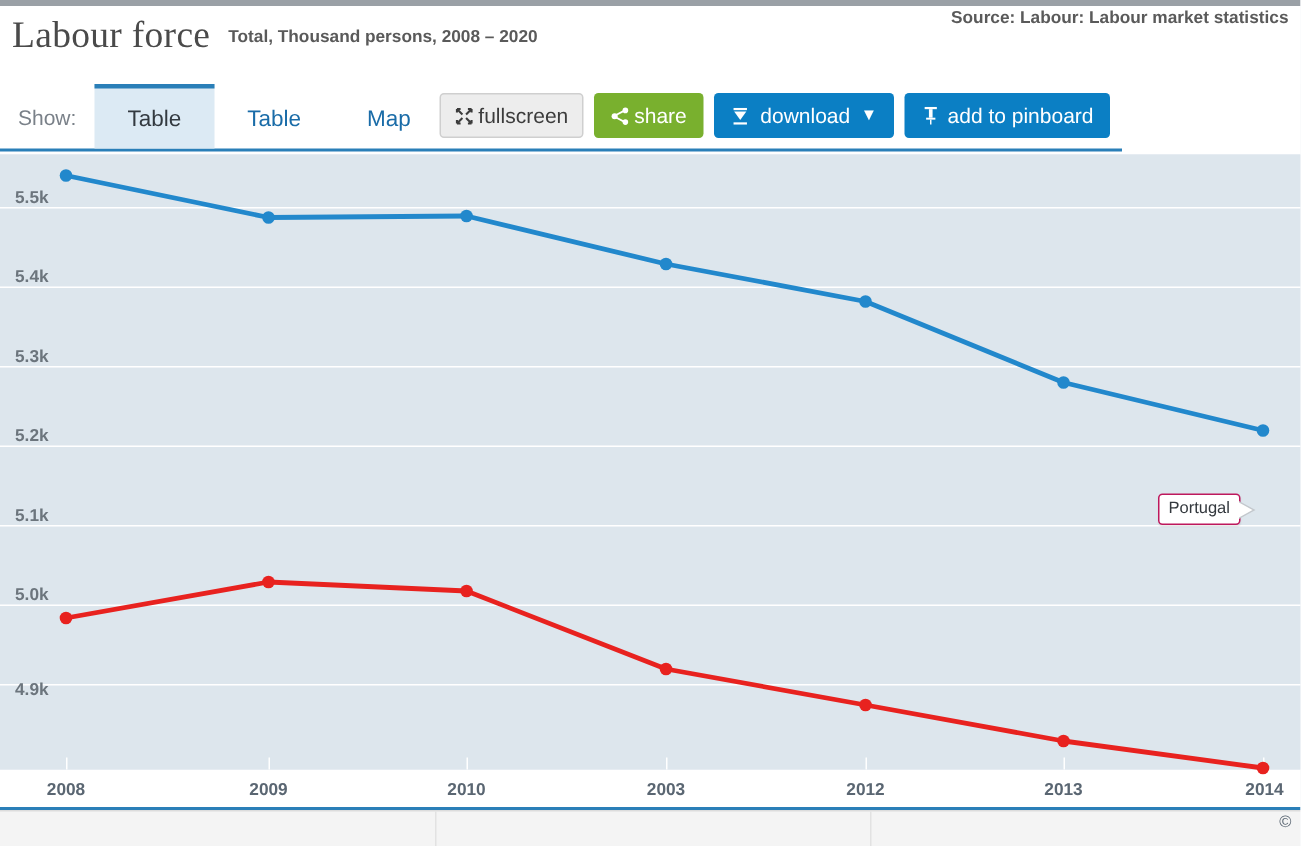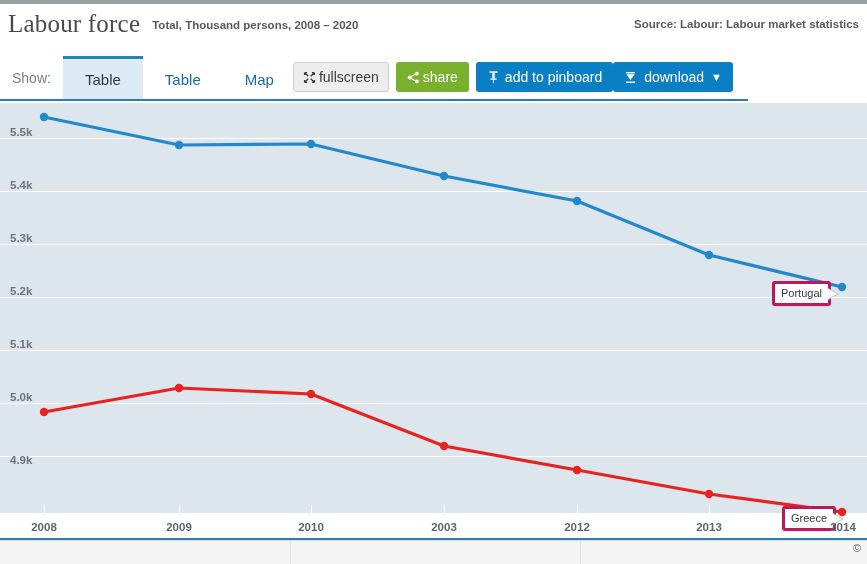"Source: Labour: Labour market statistics" .source-text { top: 14px -> 2px }
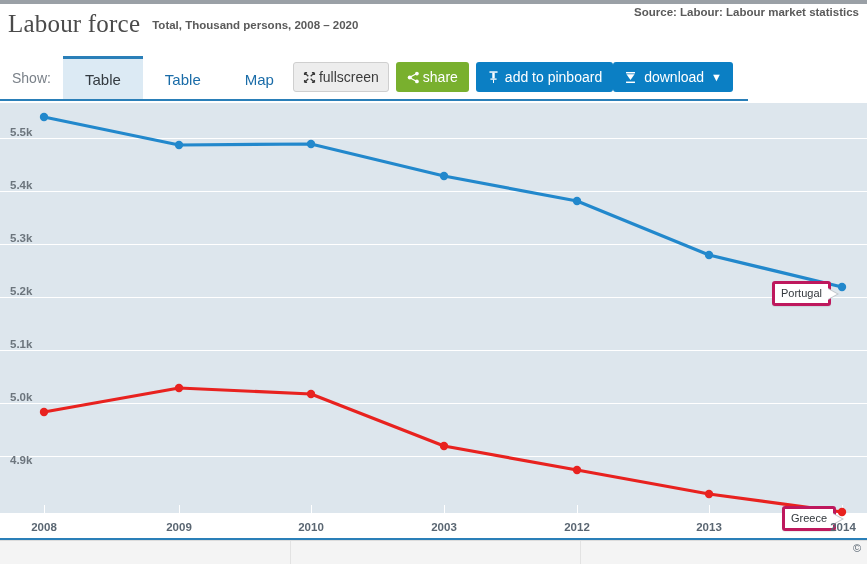"add to pinboard" div.btn { order: before "download" -> after "download" }
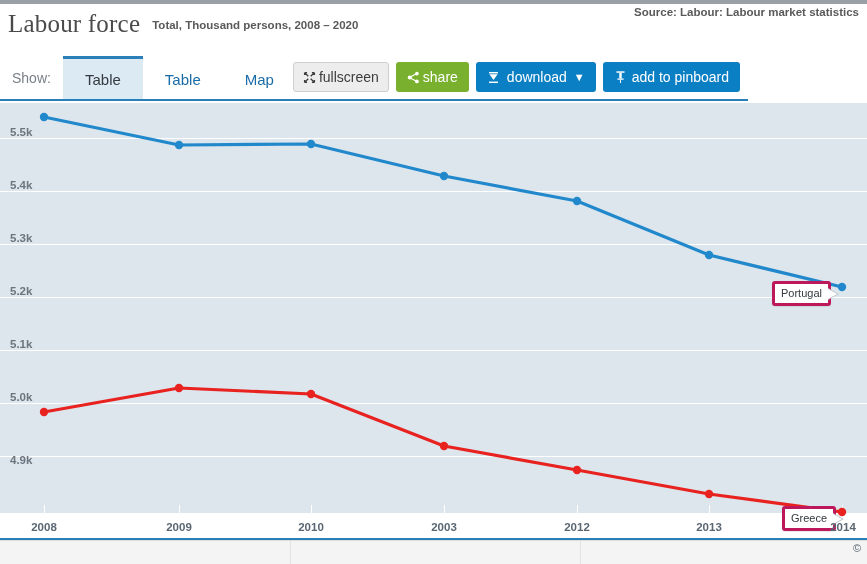"Portugal" .series-label { border: 3px solid #be185d -> 1px solid #be185d; margin-top: none -> 48px }
